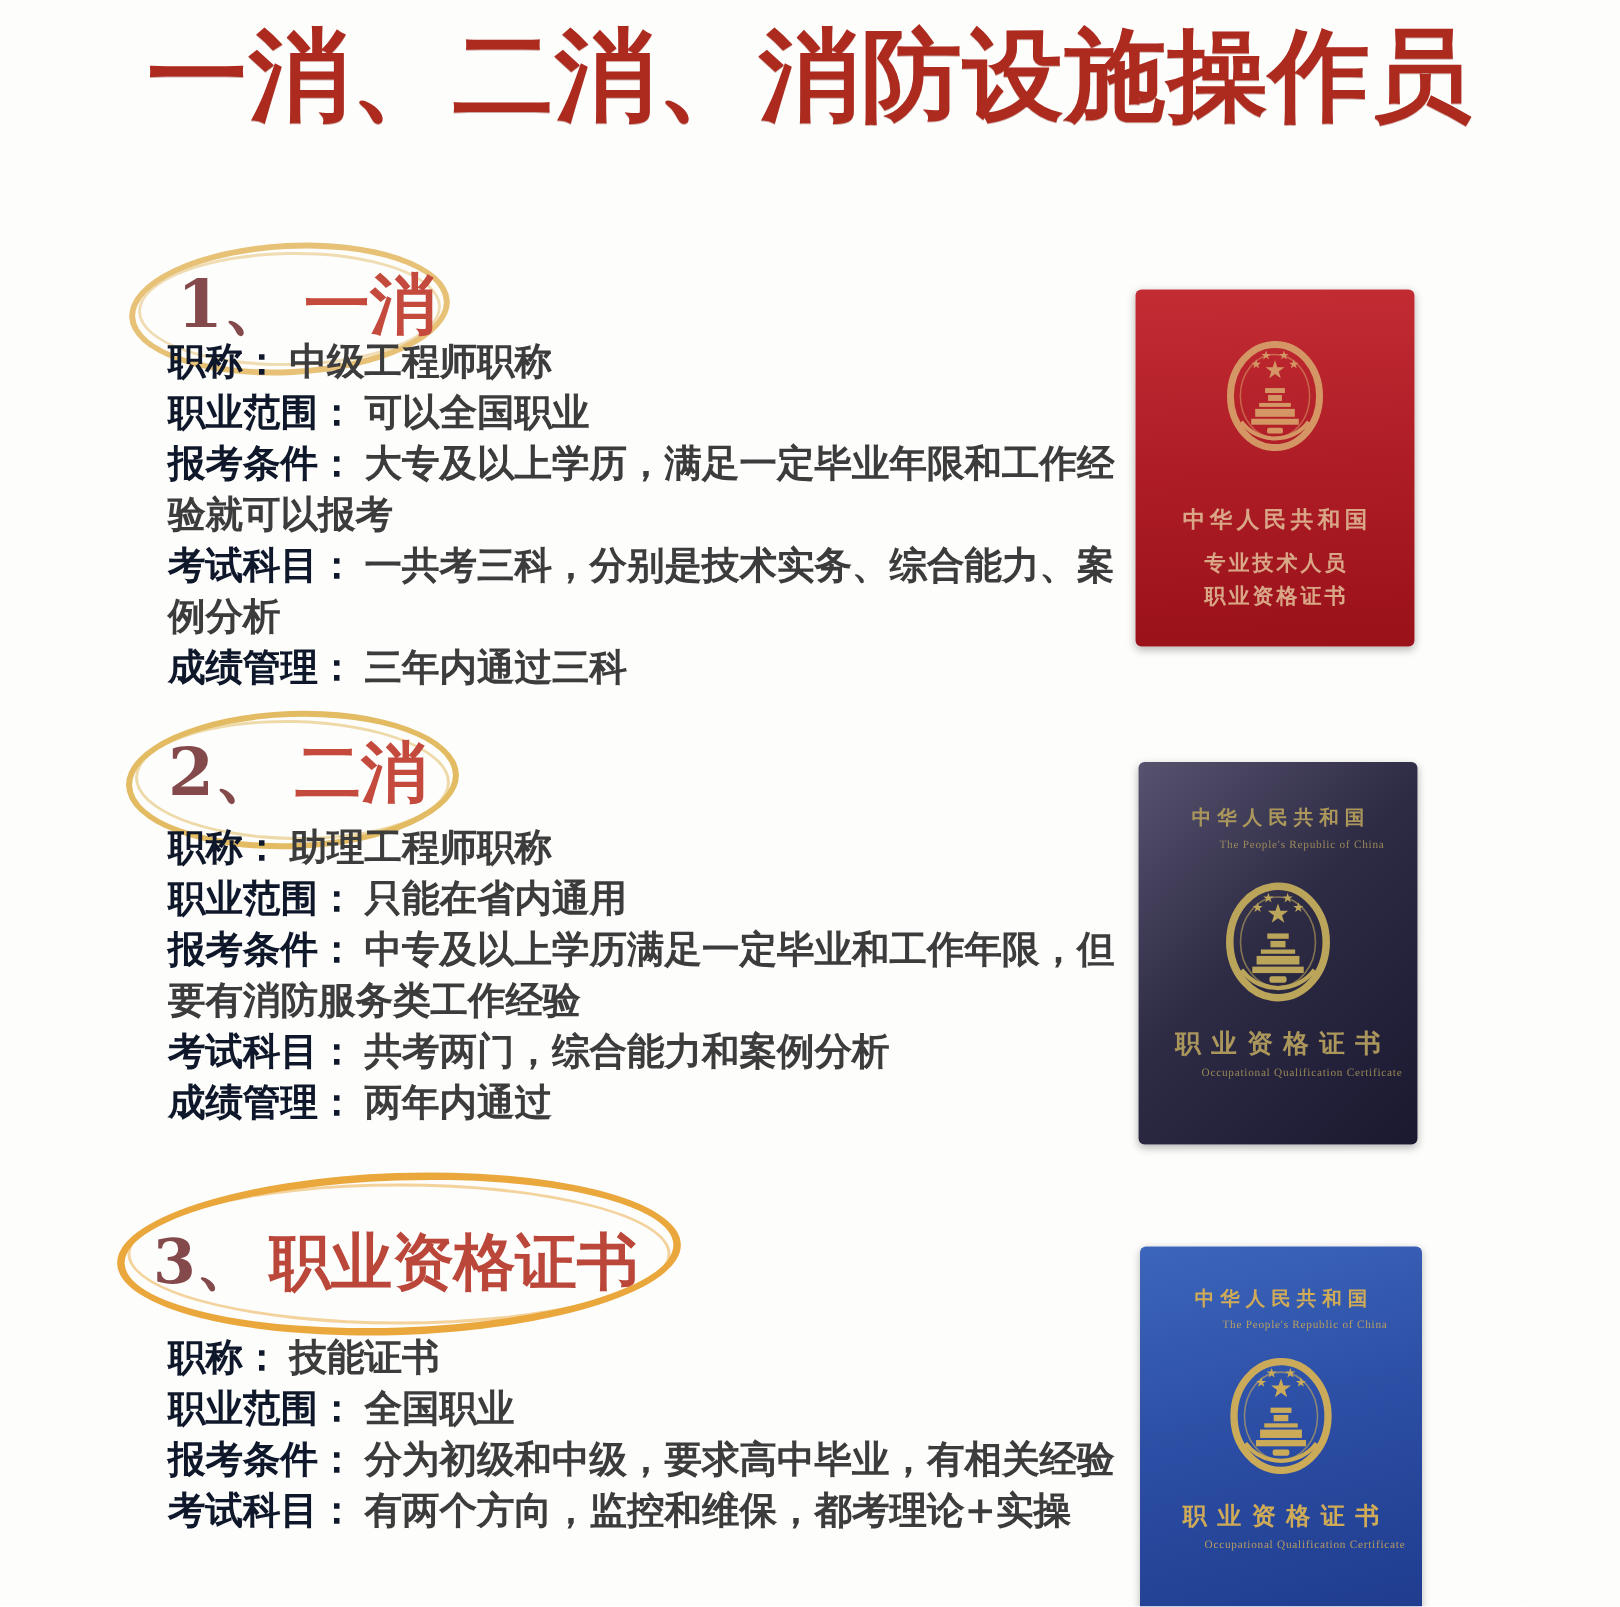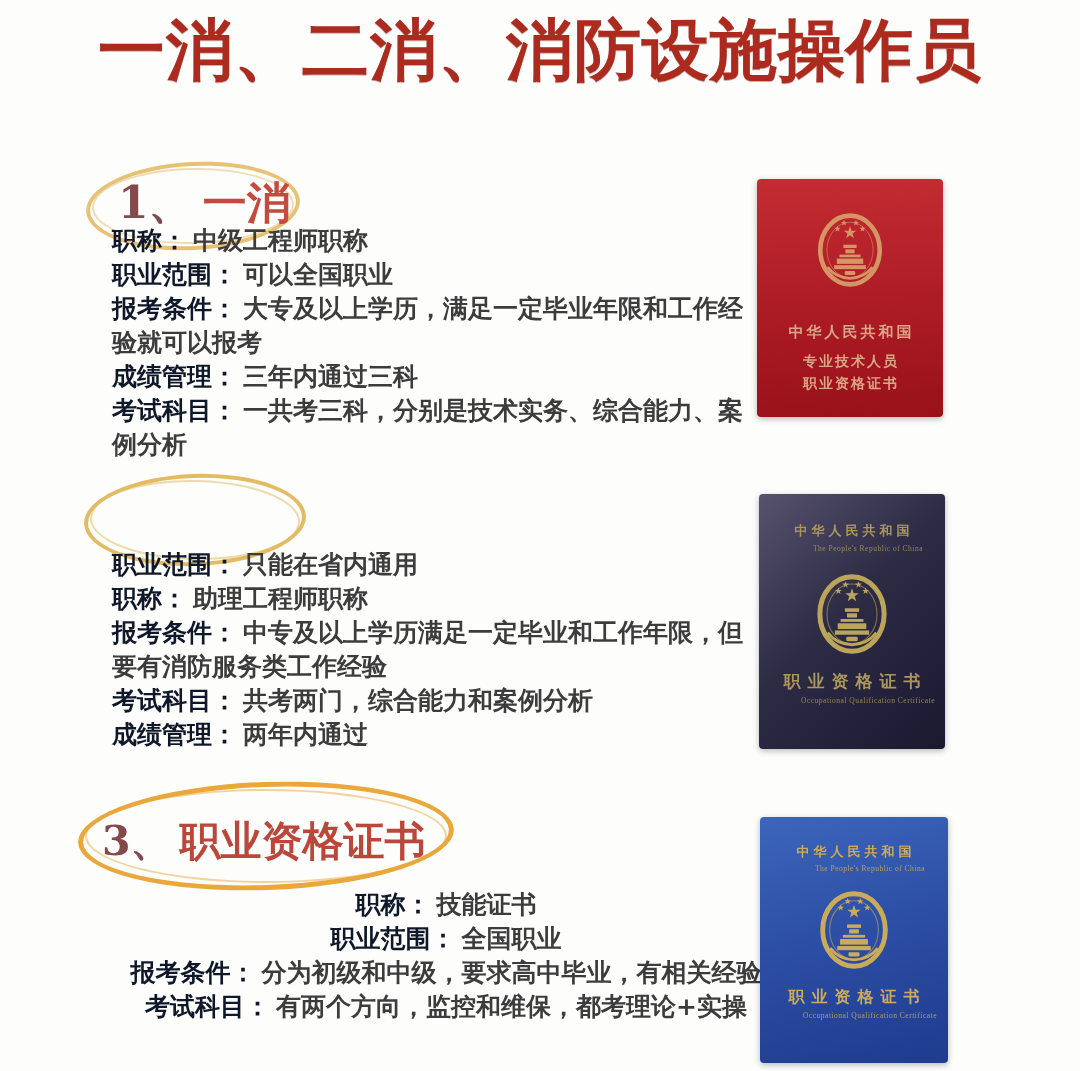"中华人民共和国" .cert { margin-top: none -> 14px }
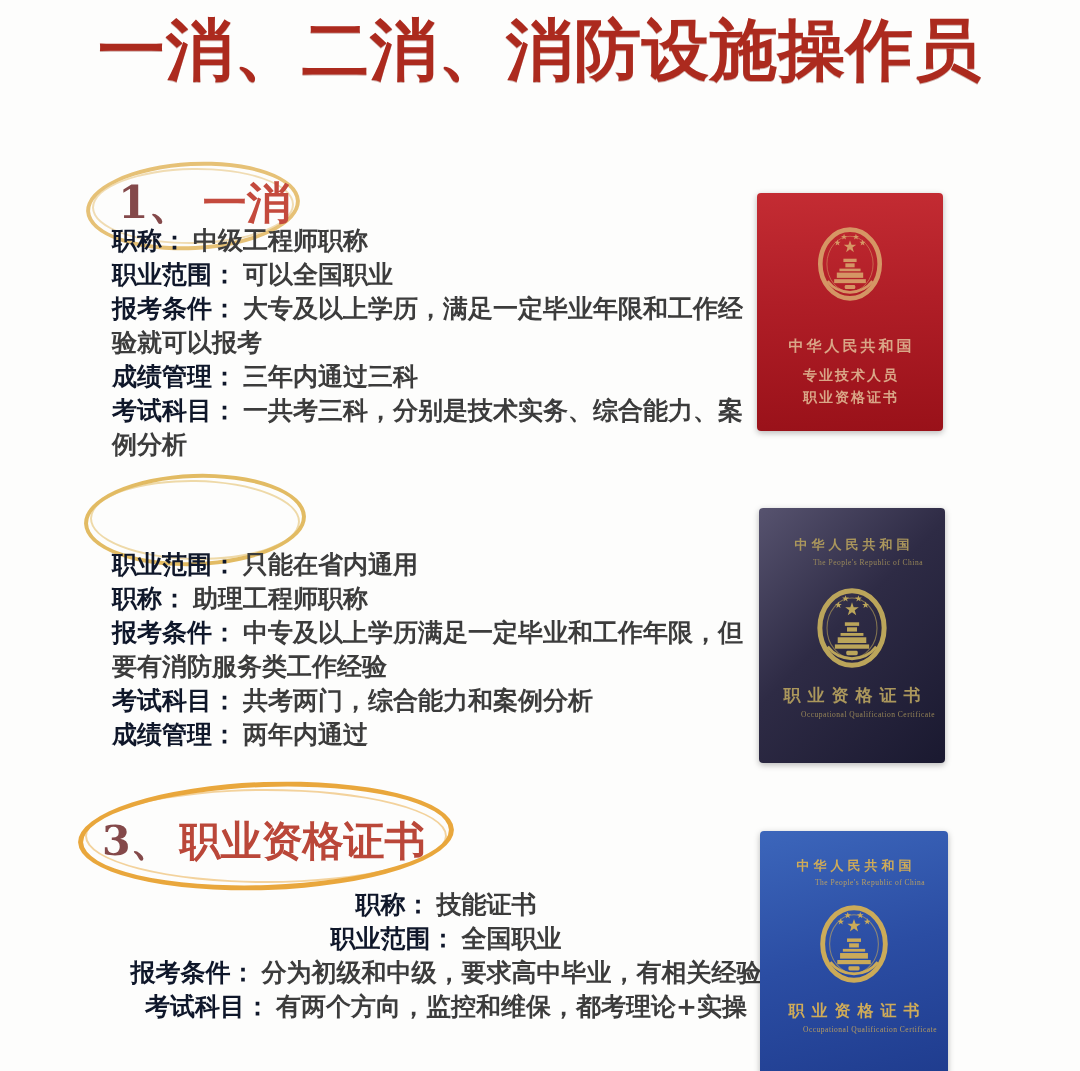"成绩管理： 三年内通过三科" p { order: before "考试科目： 一共考三科，分别是技术实务、综合能力、案例分析" -> after "考试科目： 一共考三科，分别是技术实务、综合能力、案例分析" }
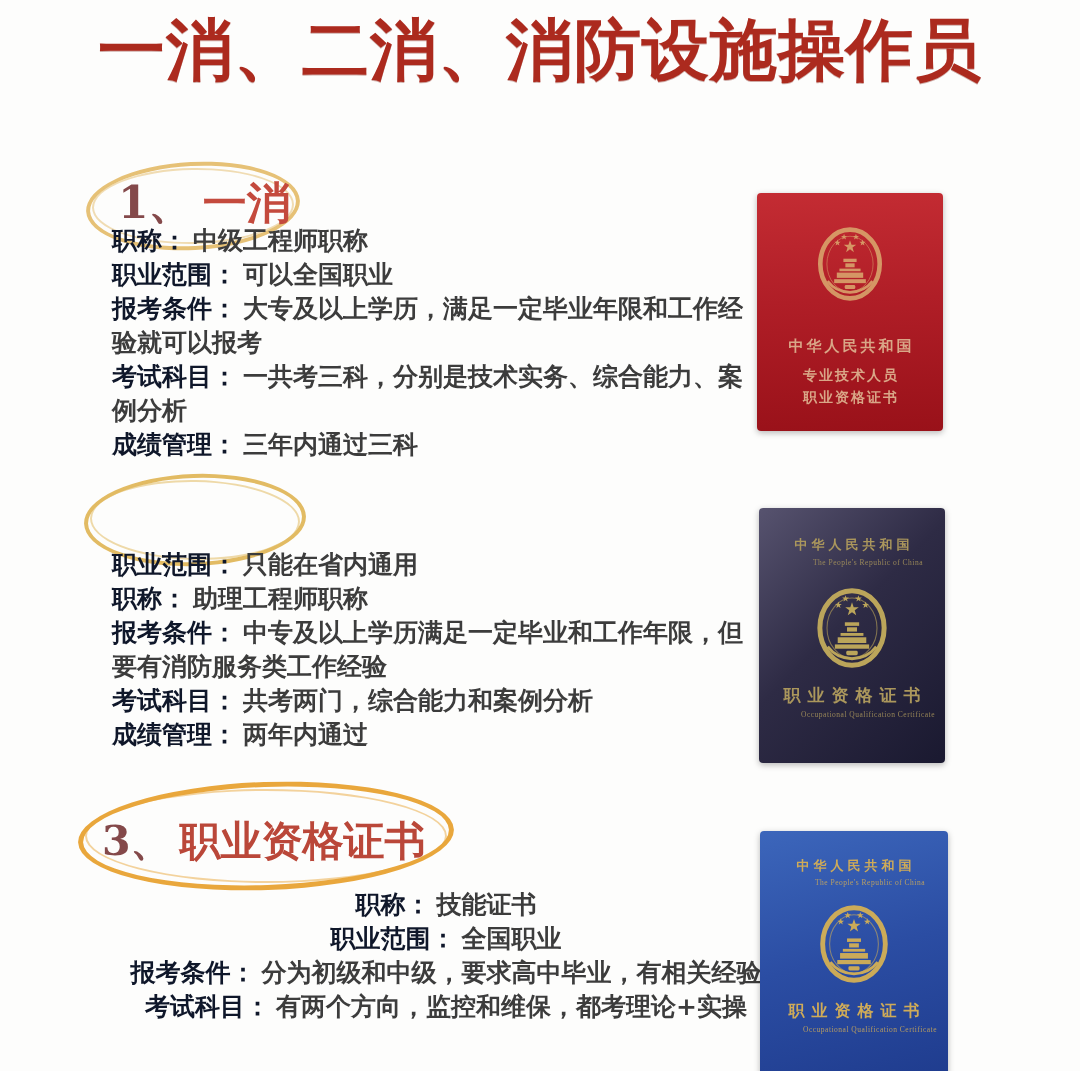"2、 二消" h2.heading { html: none -> <h2> <span>2、</span><span>二消</span> </h2> }
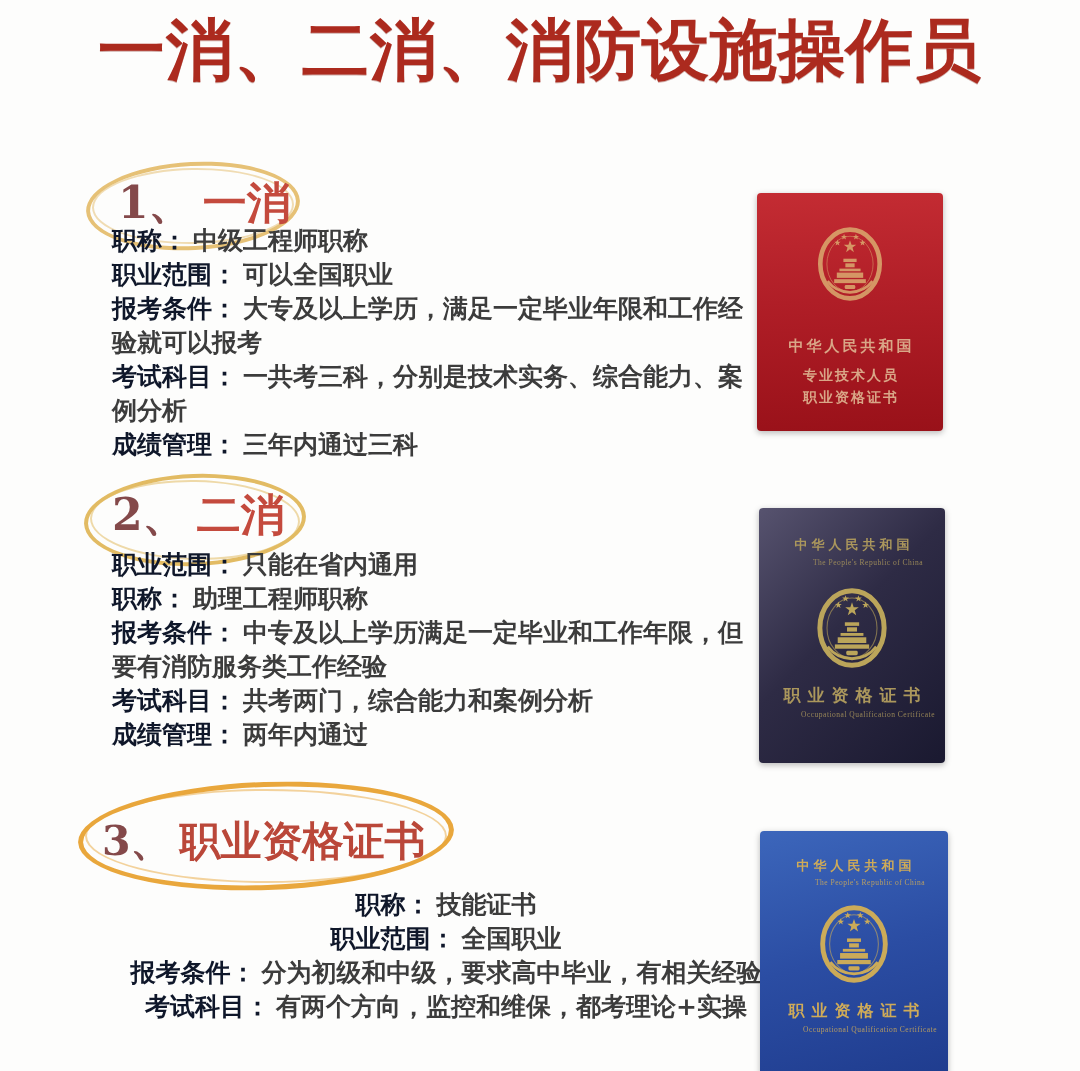"职业范围： 只能在省内通用" p { order: before "职称： 助理工程师职称" -> after "职称： 助理工程师职称" }
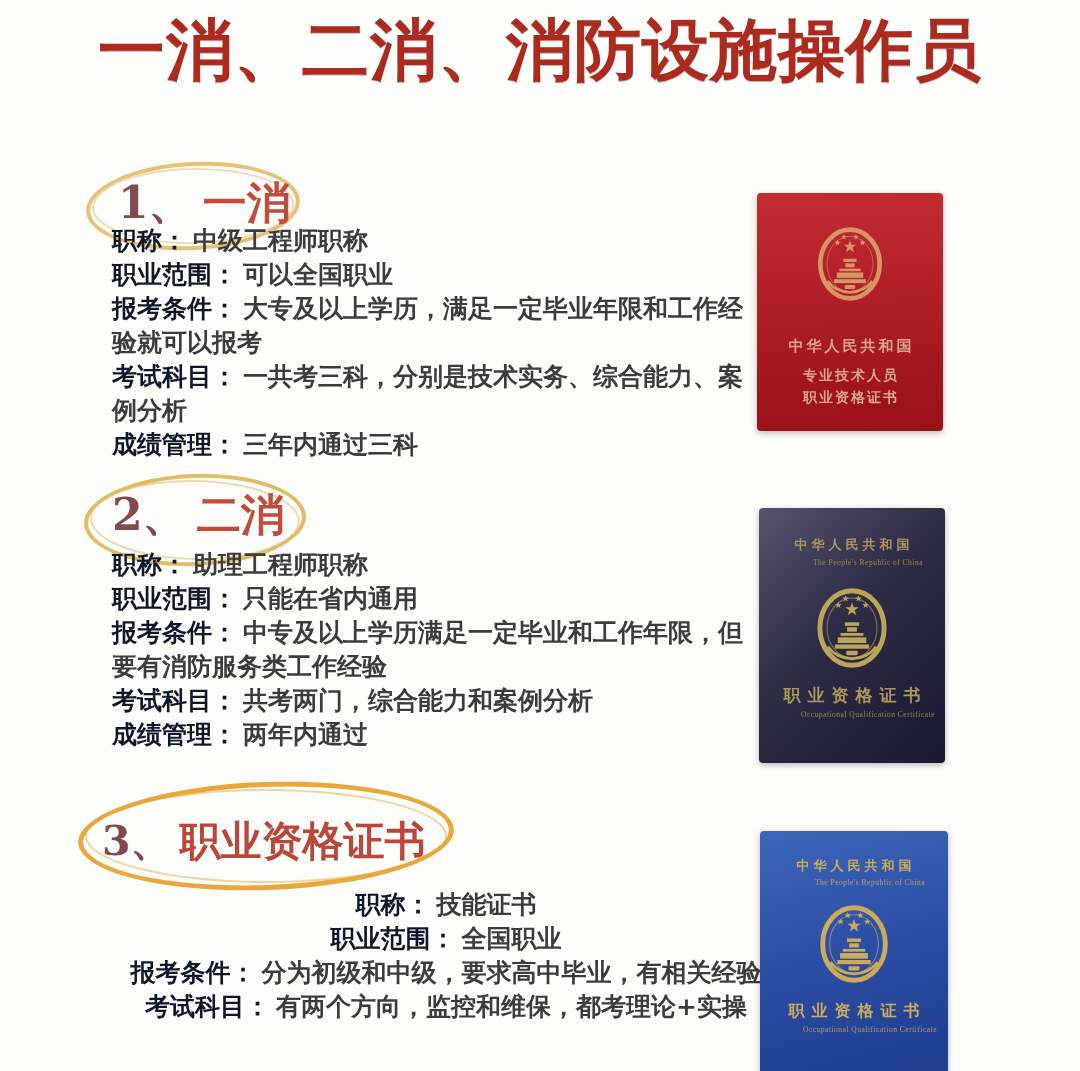"职称： 技能证书" .r3 { left: 124px -> 112px; text-align: center -> none }
